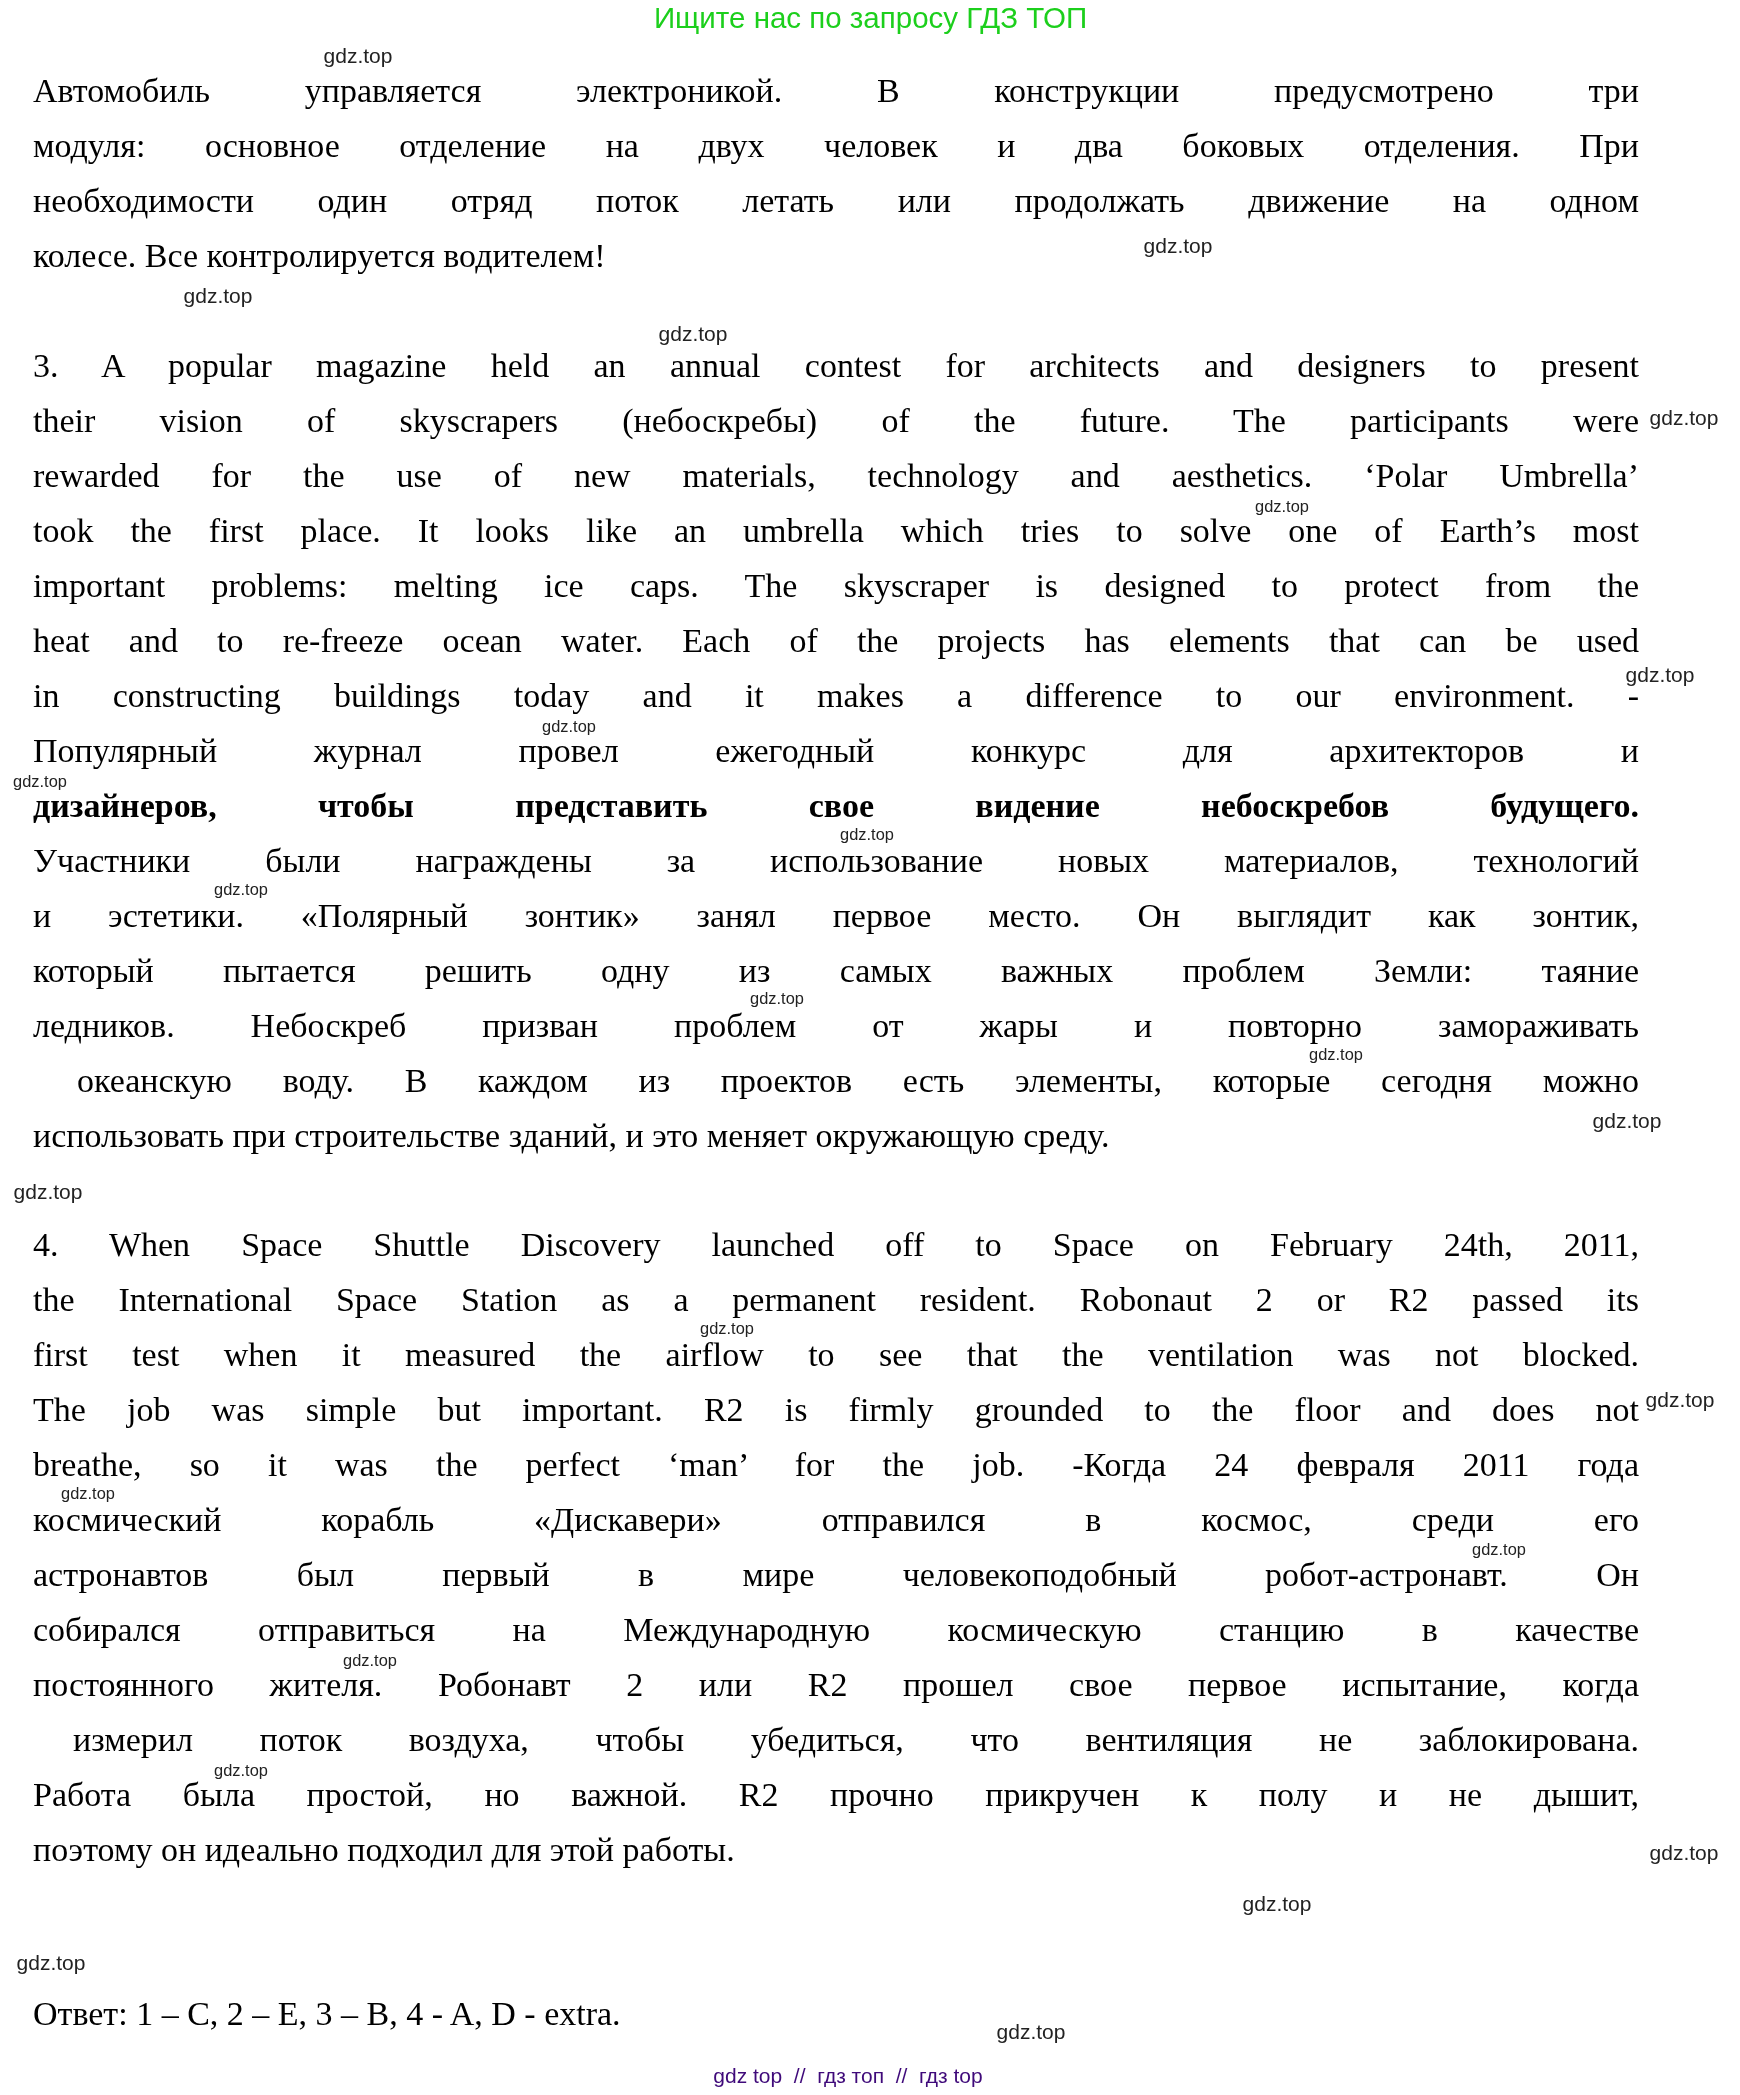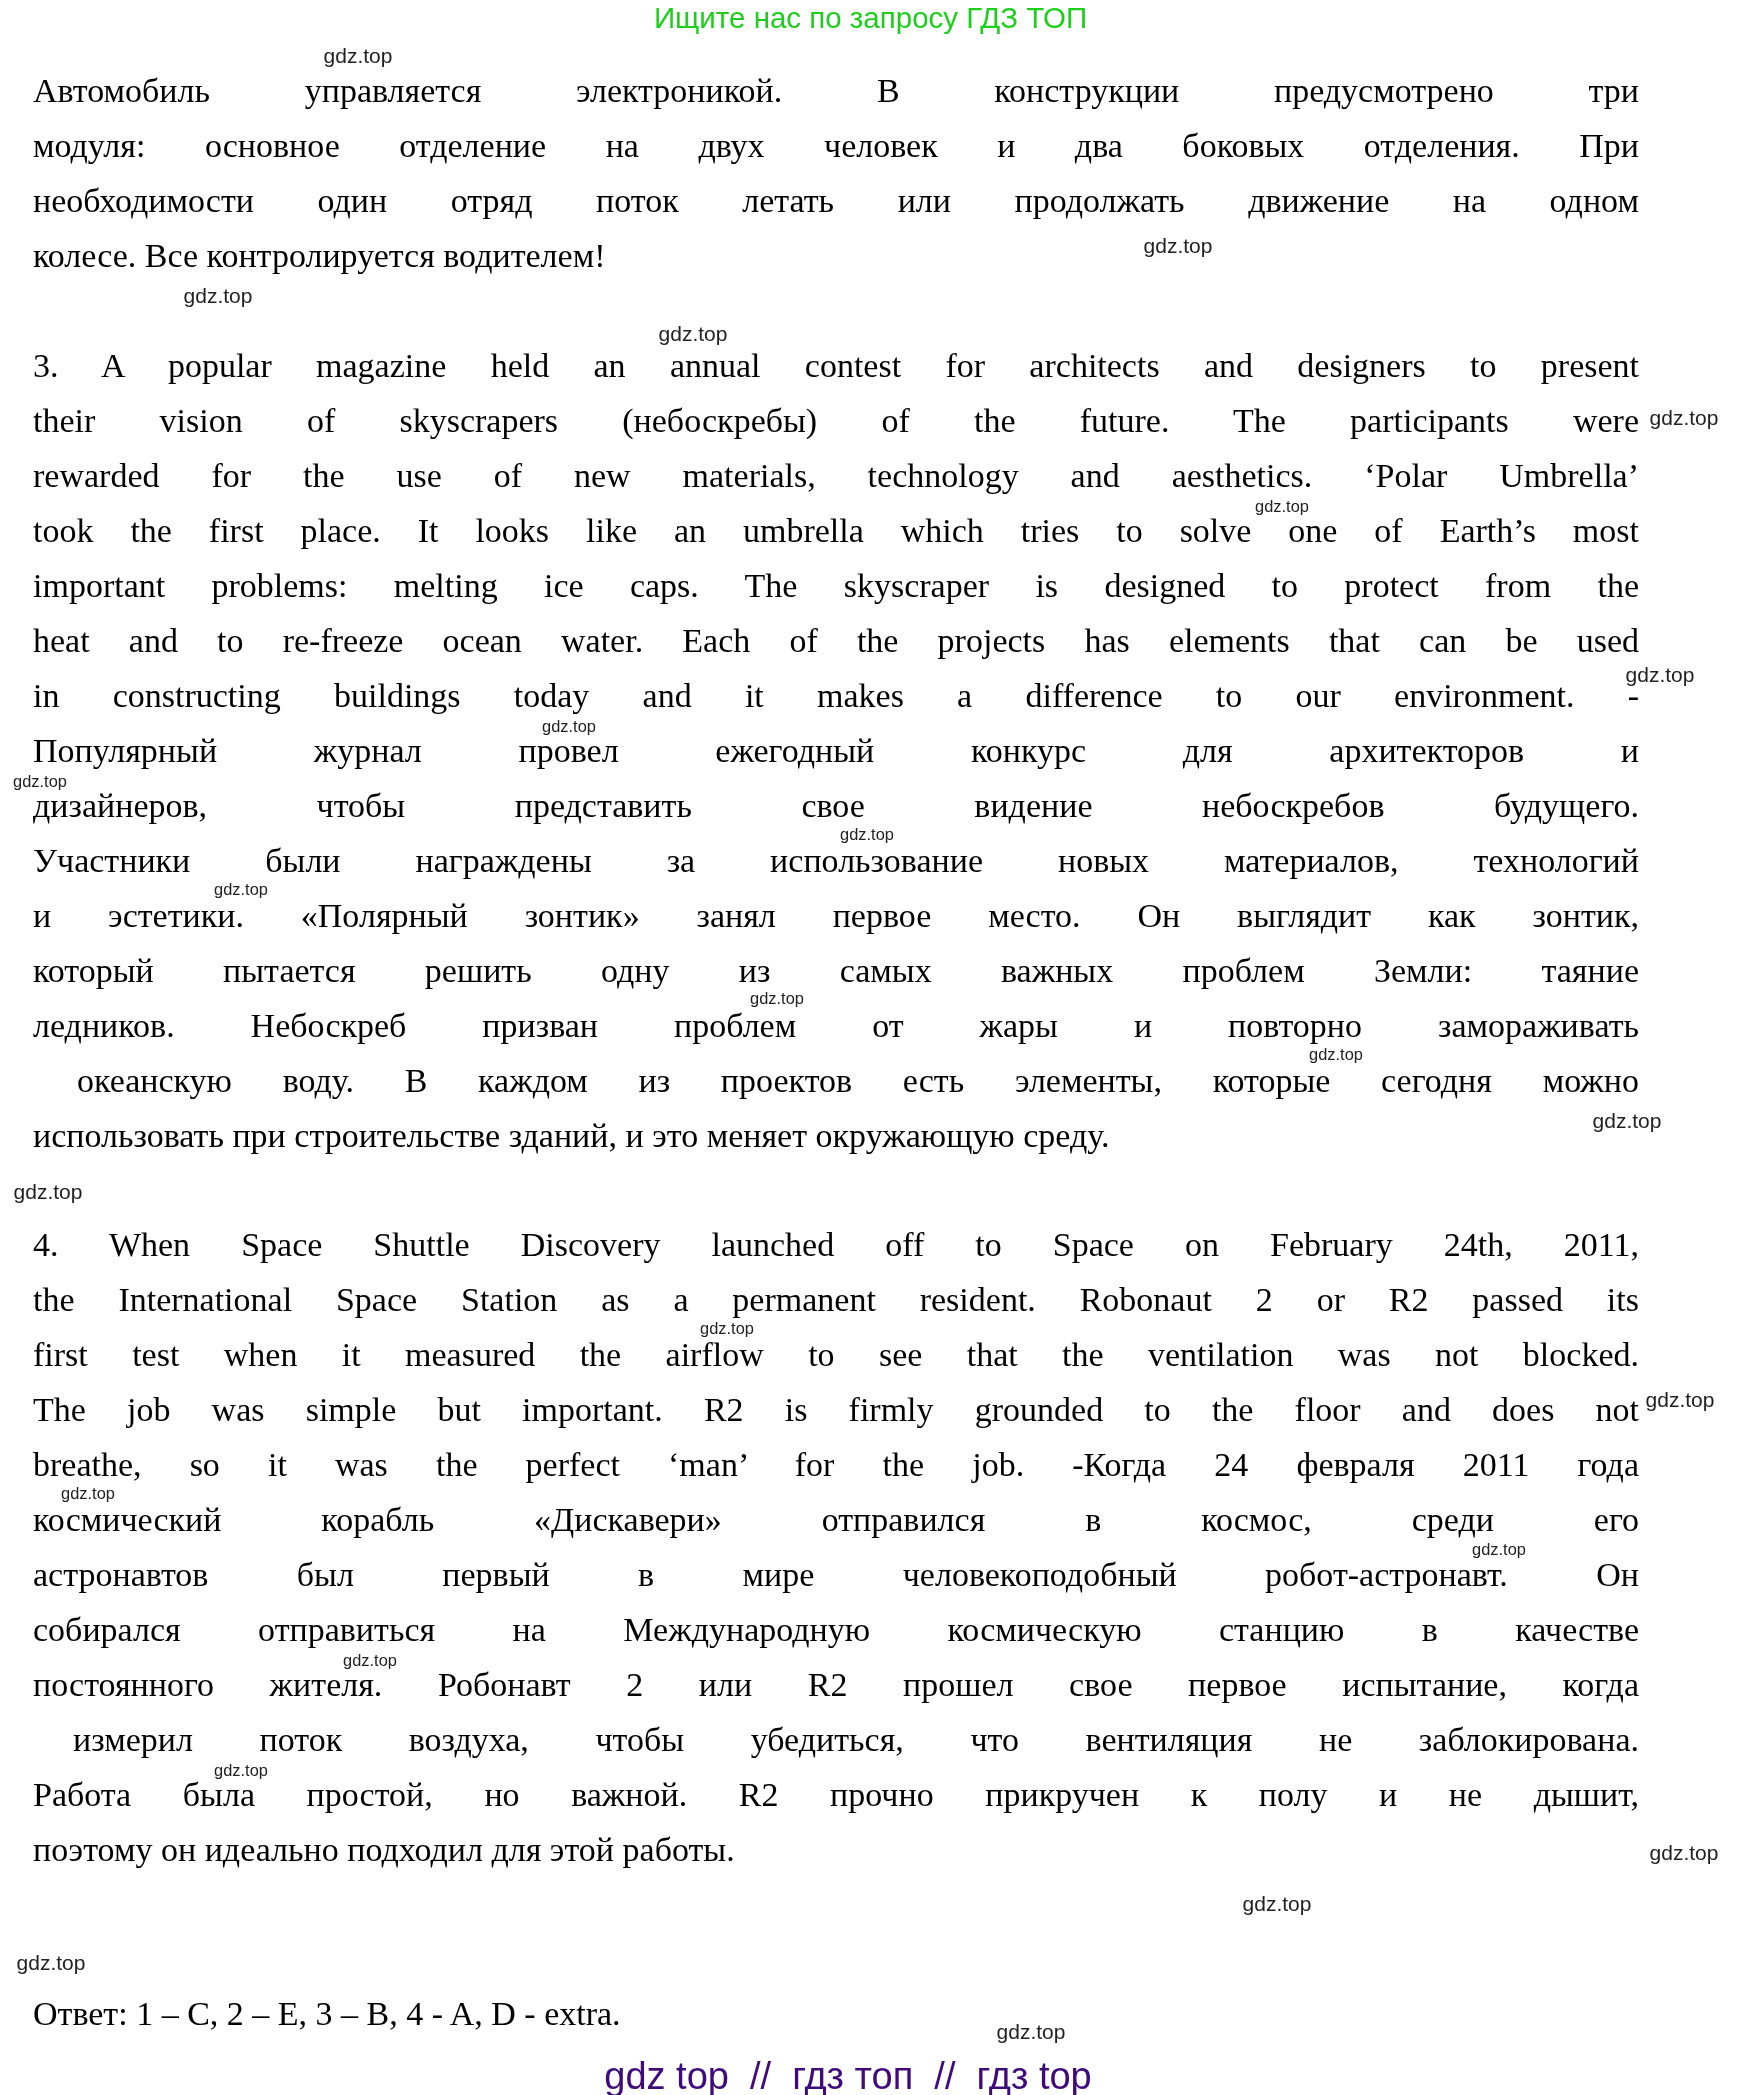"дизайнеров, чтобы представить свое" span.line { font-weight: none -> bold }
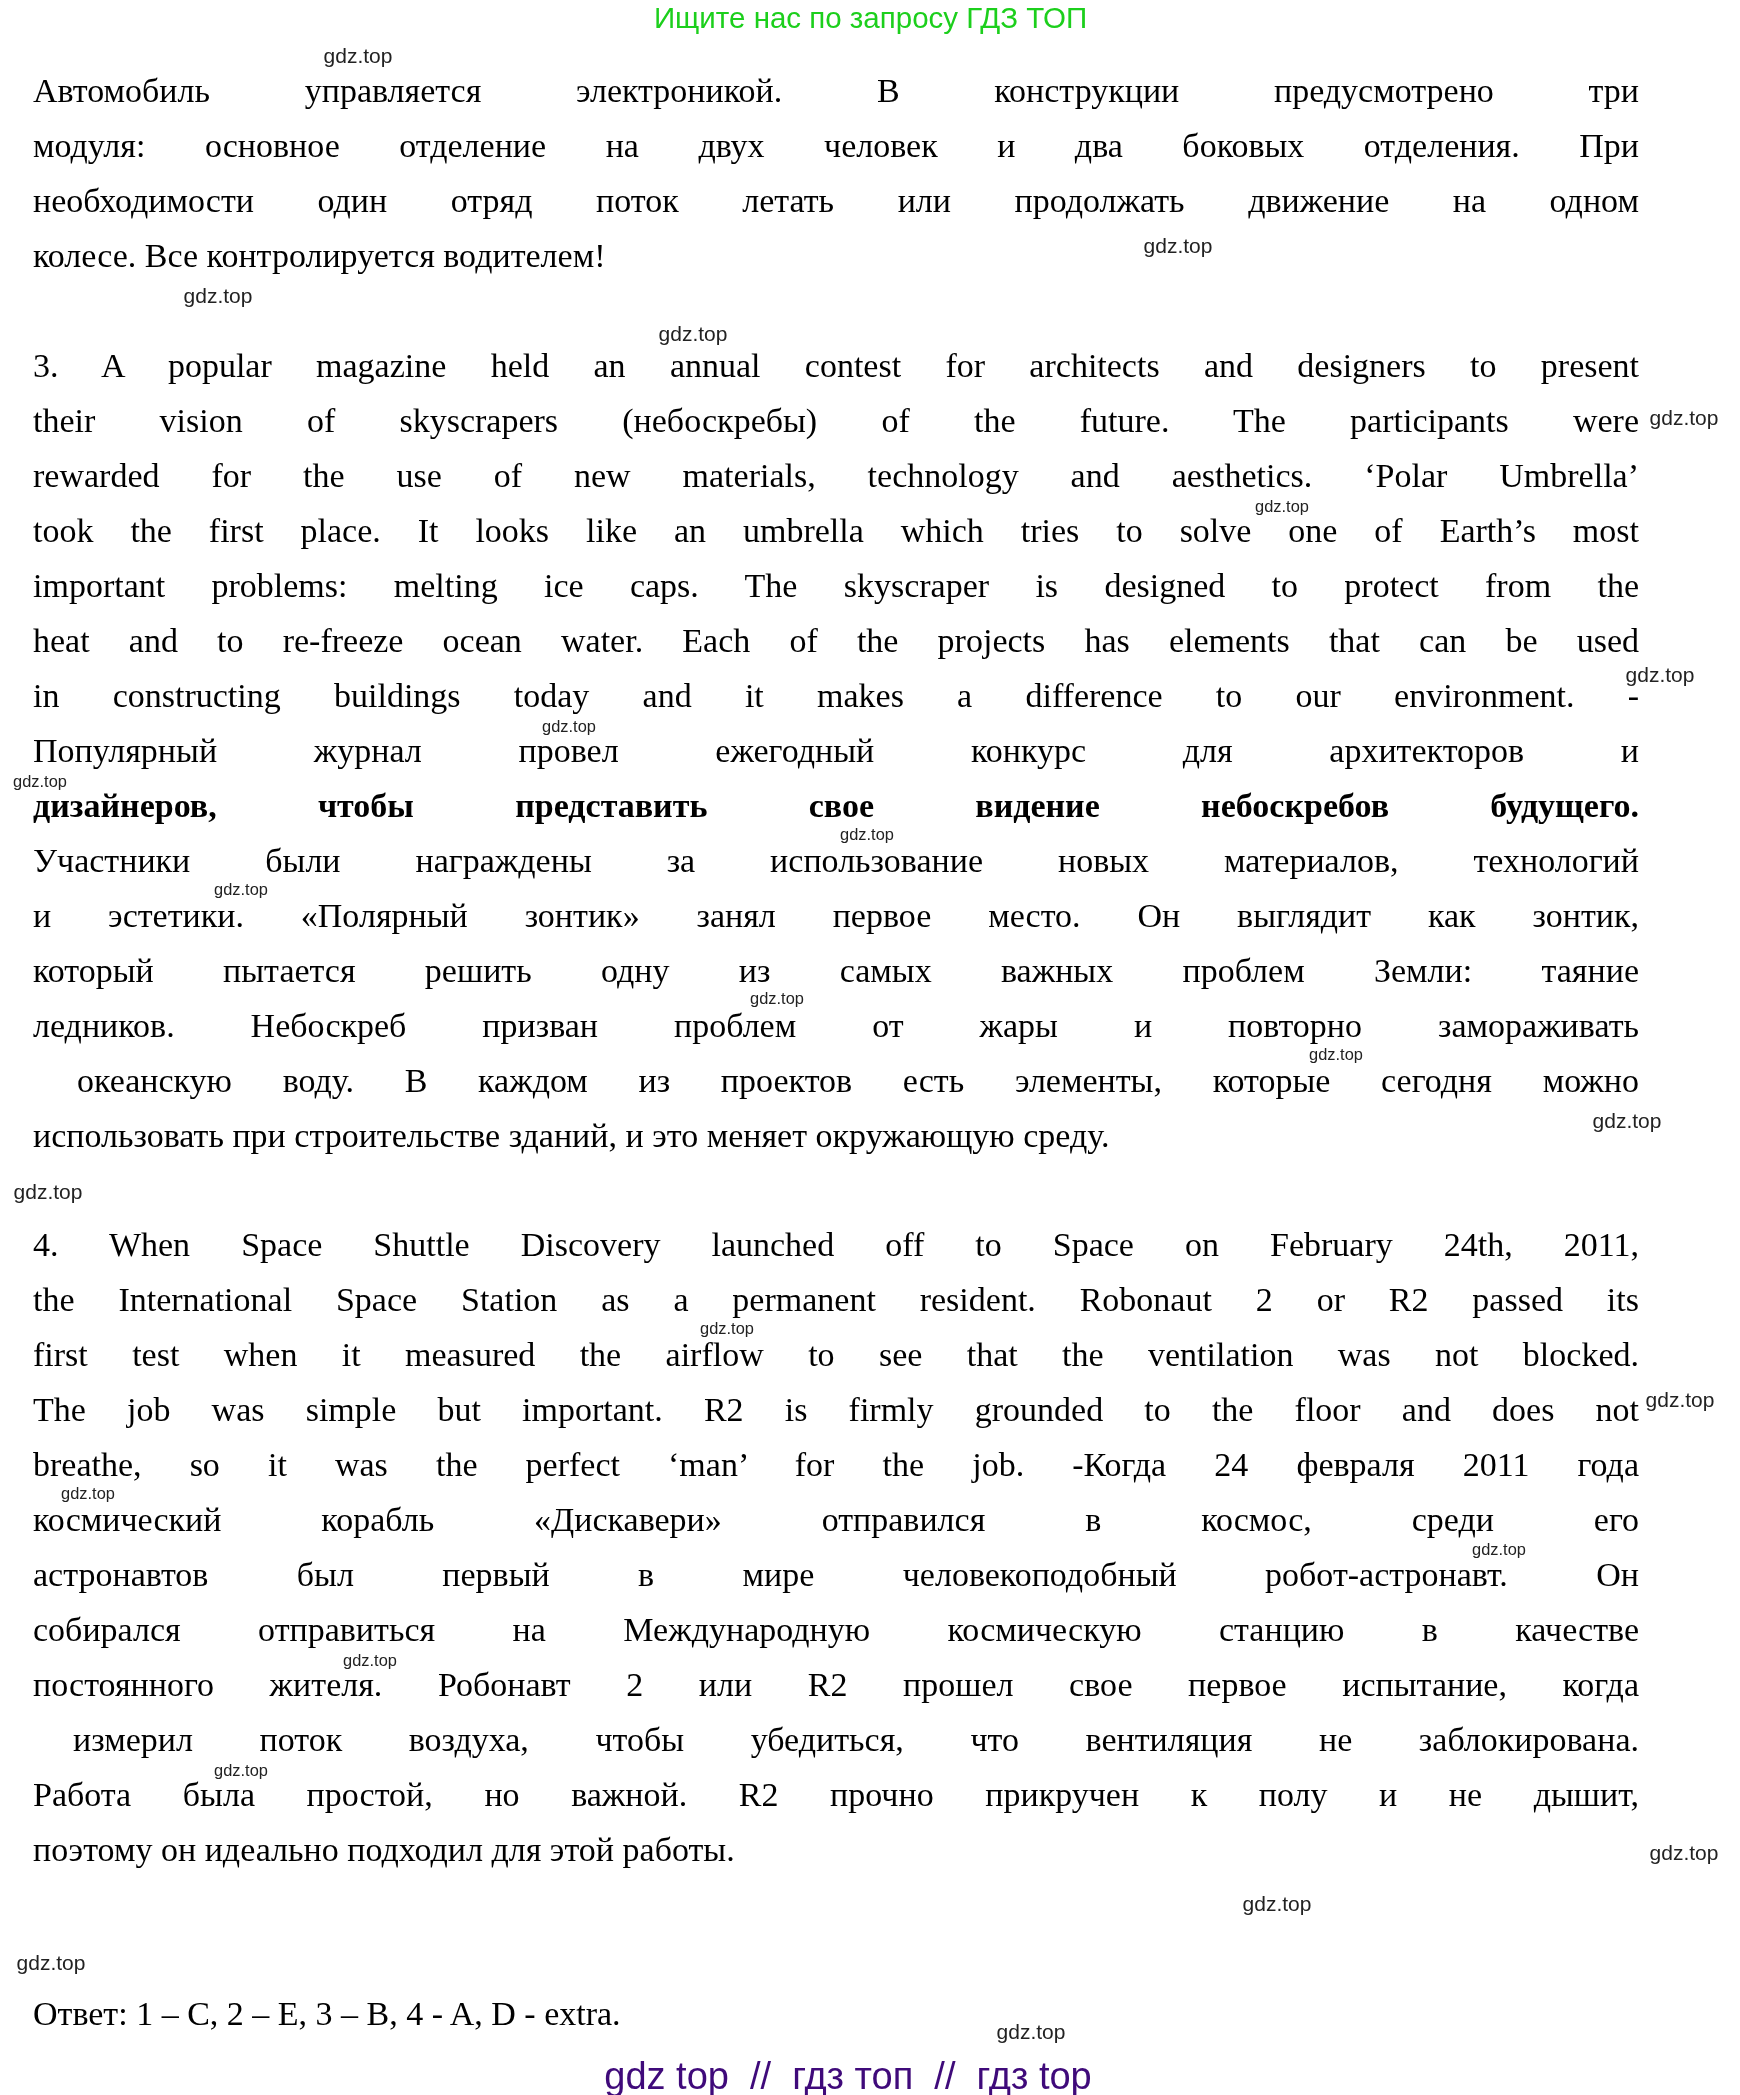"gdz top // гдз топ" .footer { font-size: 38px -> 21px }
